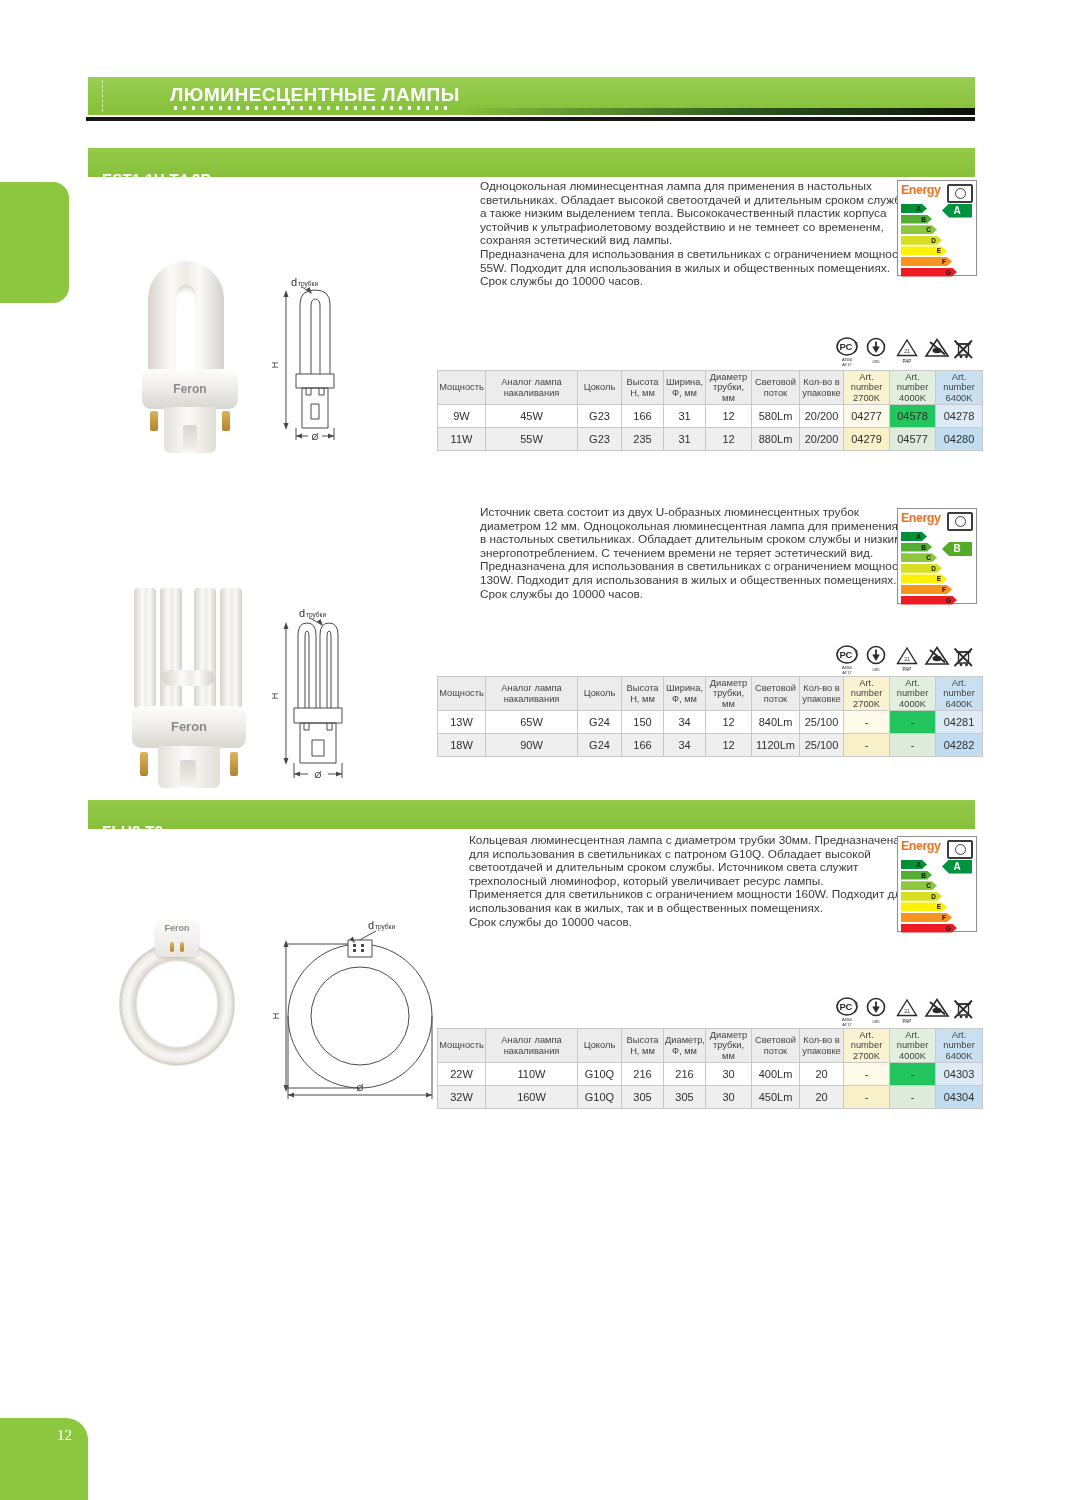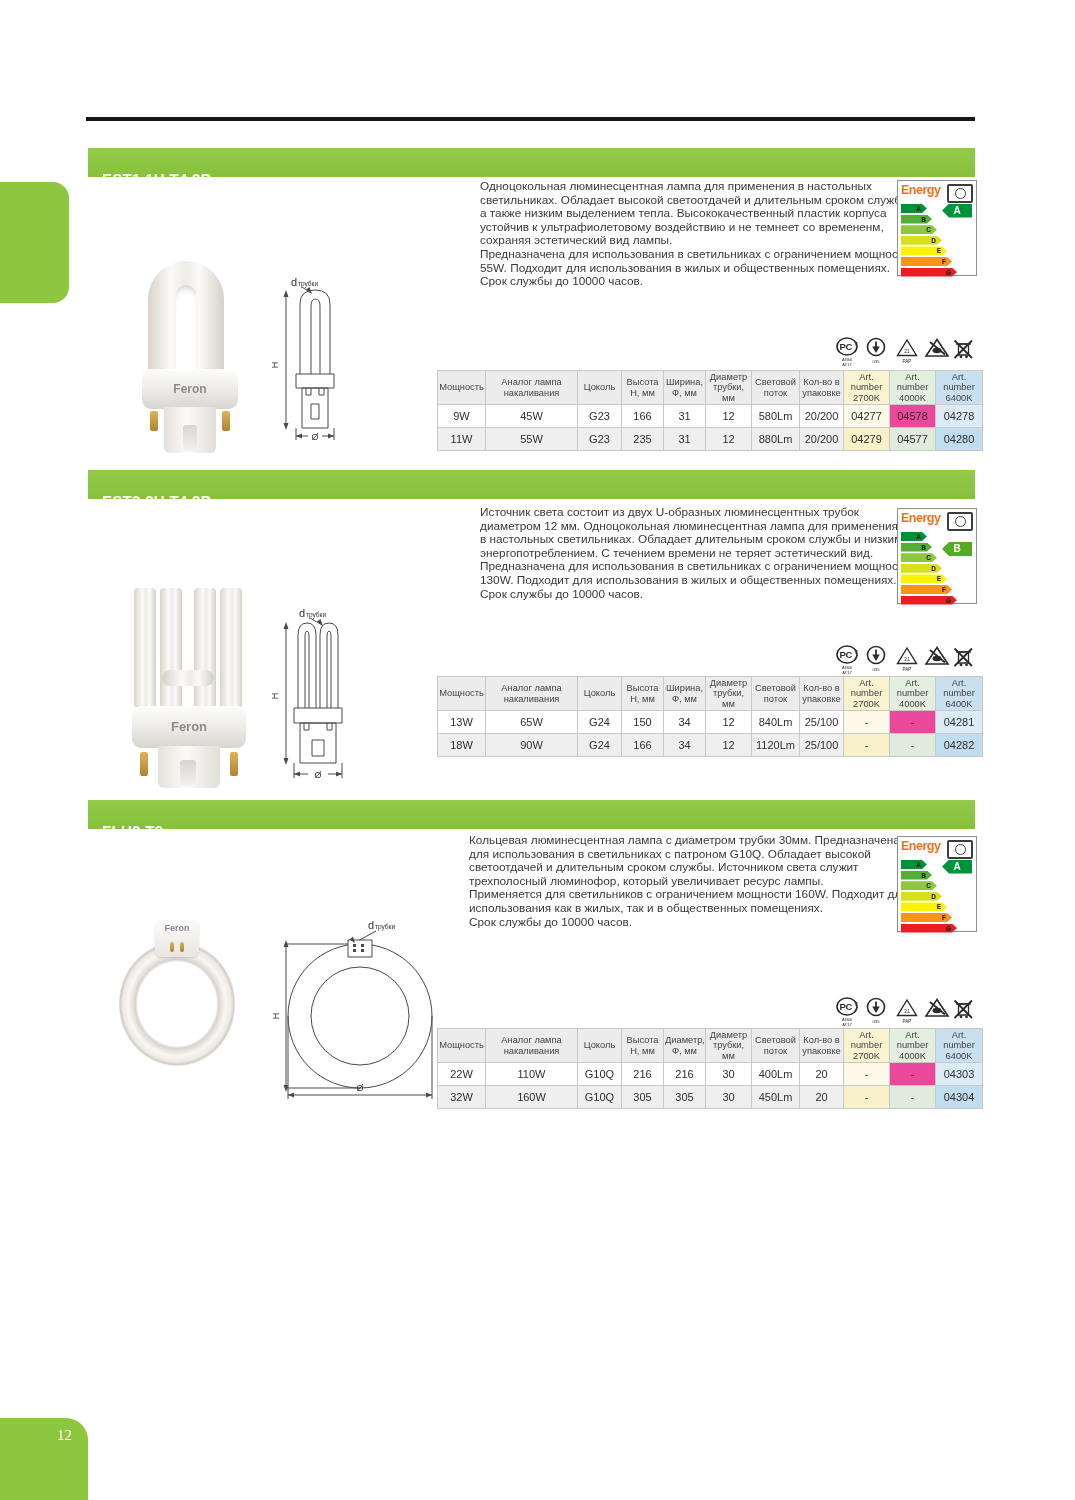"ЛЮМИНЕСЦЕНТНЫЕ ЛАМПЫ" div.abs { html: none -> <div> <div></div> <div>ЛЮМИНЕСЦЕНТНЫЕ ЛАМПЫ</div> <div></div> <div></div> </div> }
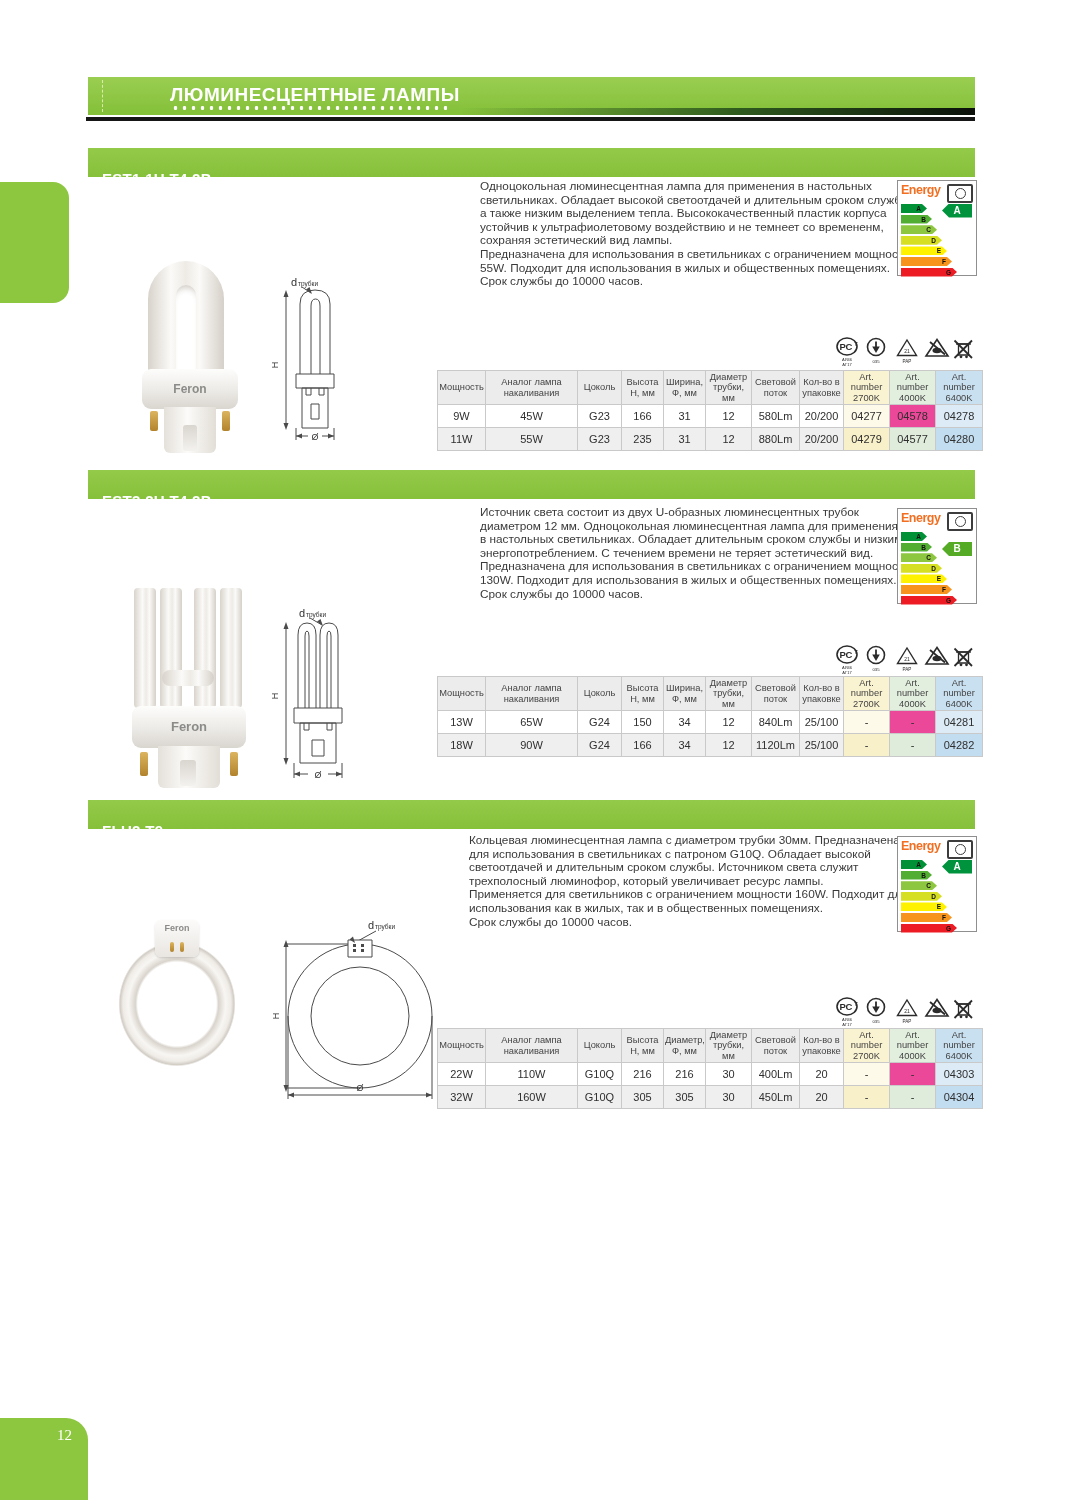"04578" table.spec td.art1 { background: #ec4899 -> #22c55e }
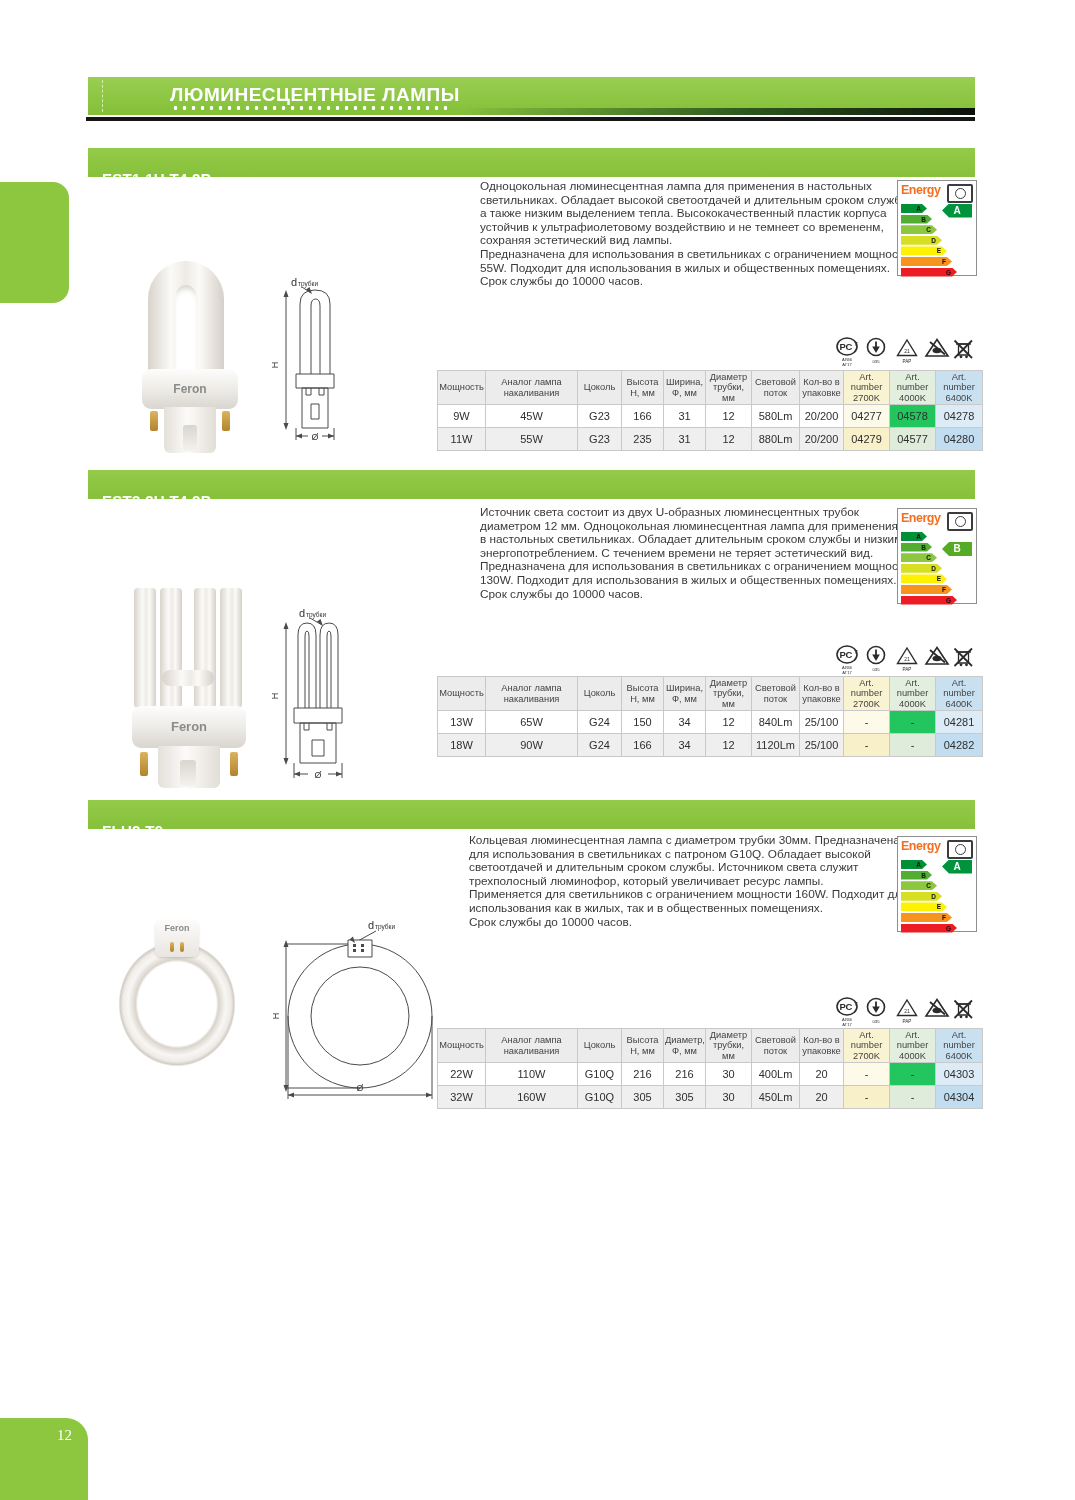"EST3 2U T4 2P" div.abs { html: <div> <span>EST3 2U T4 2P</span> </div> -> none }
